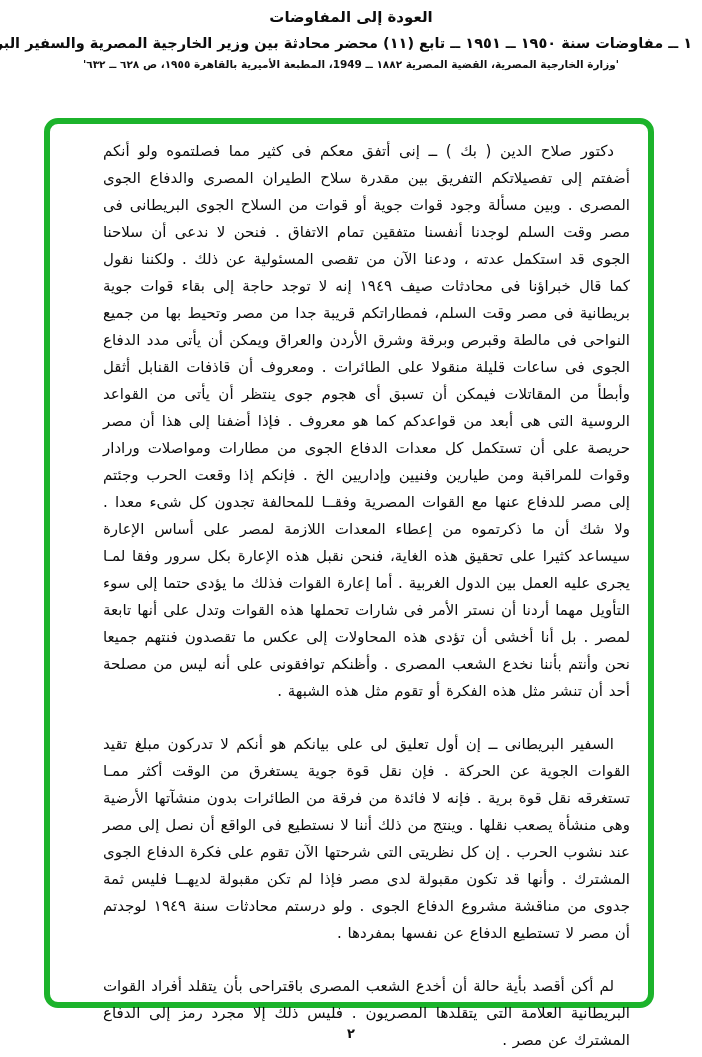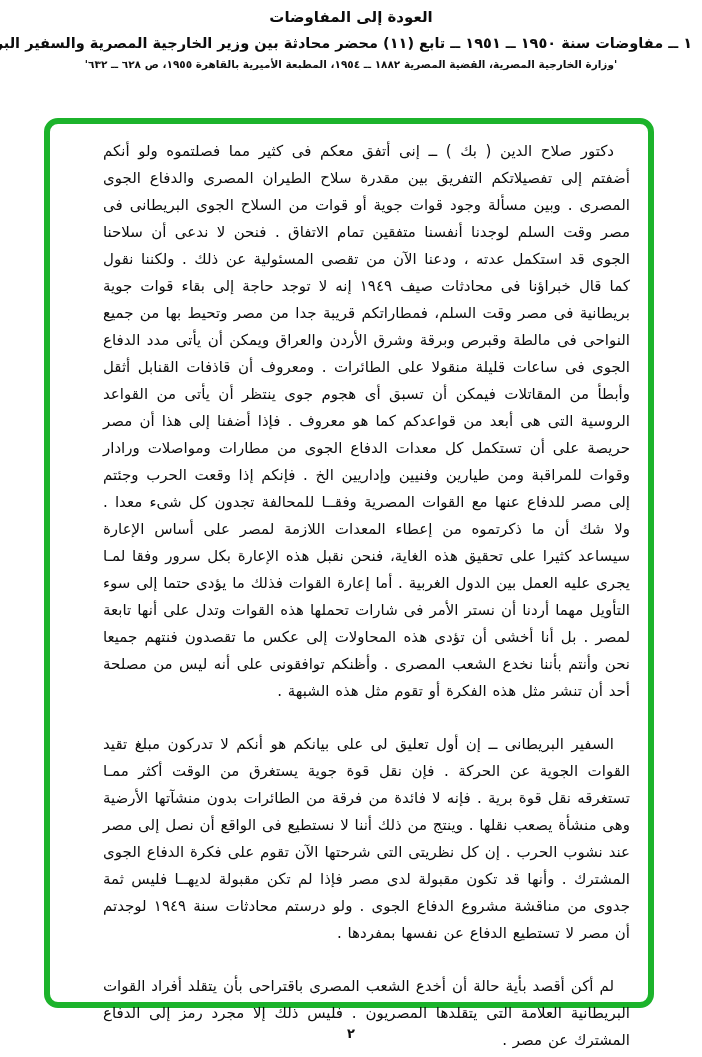"'وزارة الخارجية المصرية، القضية المصرية" div.doc-citation { text: ١٩٥٤ -> 1949 }
